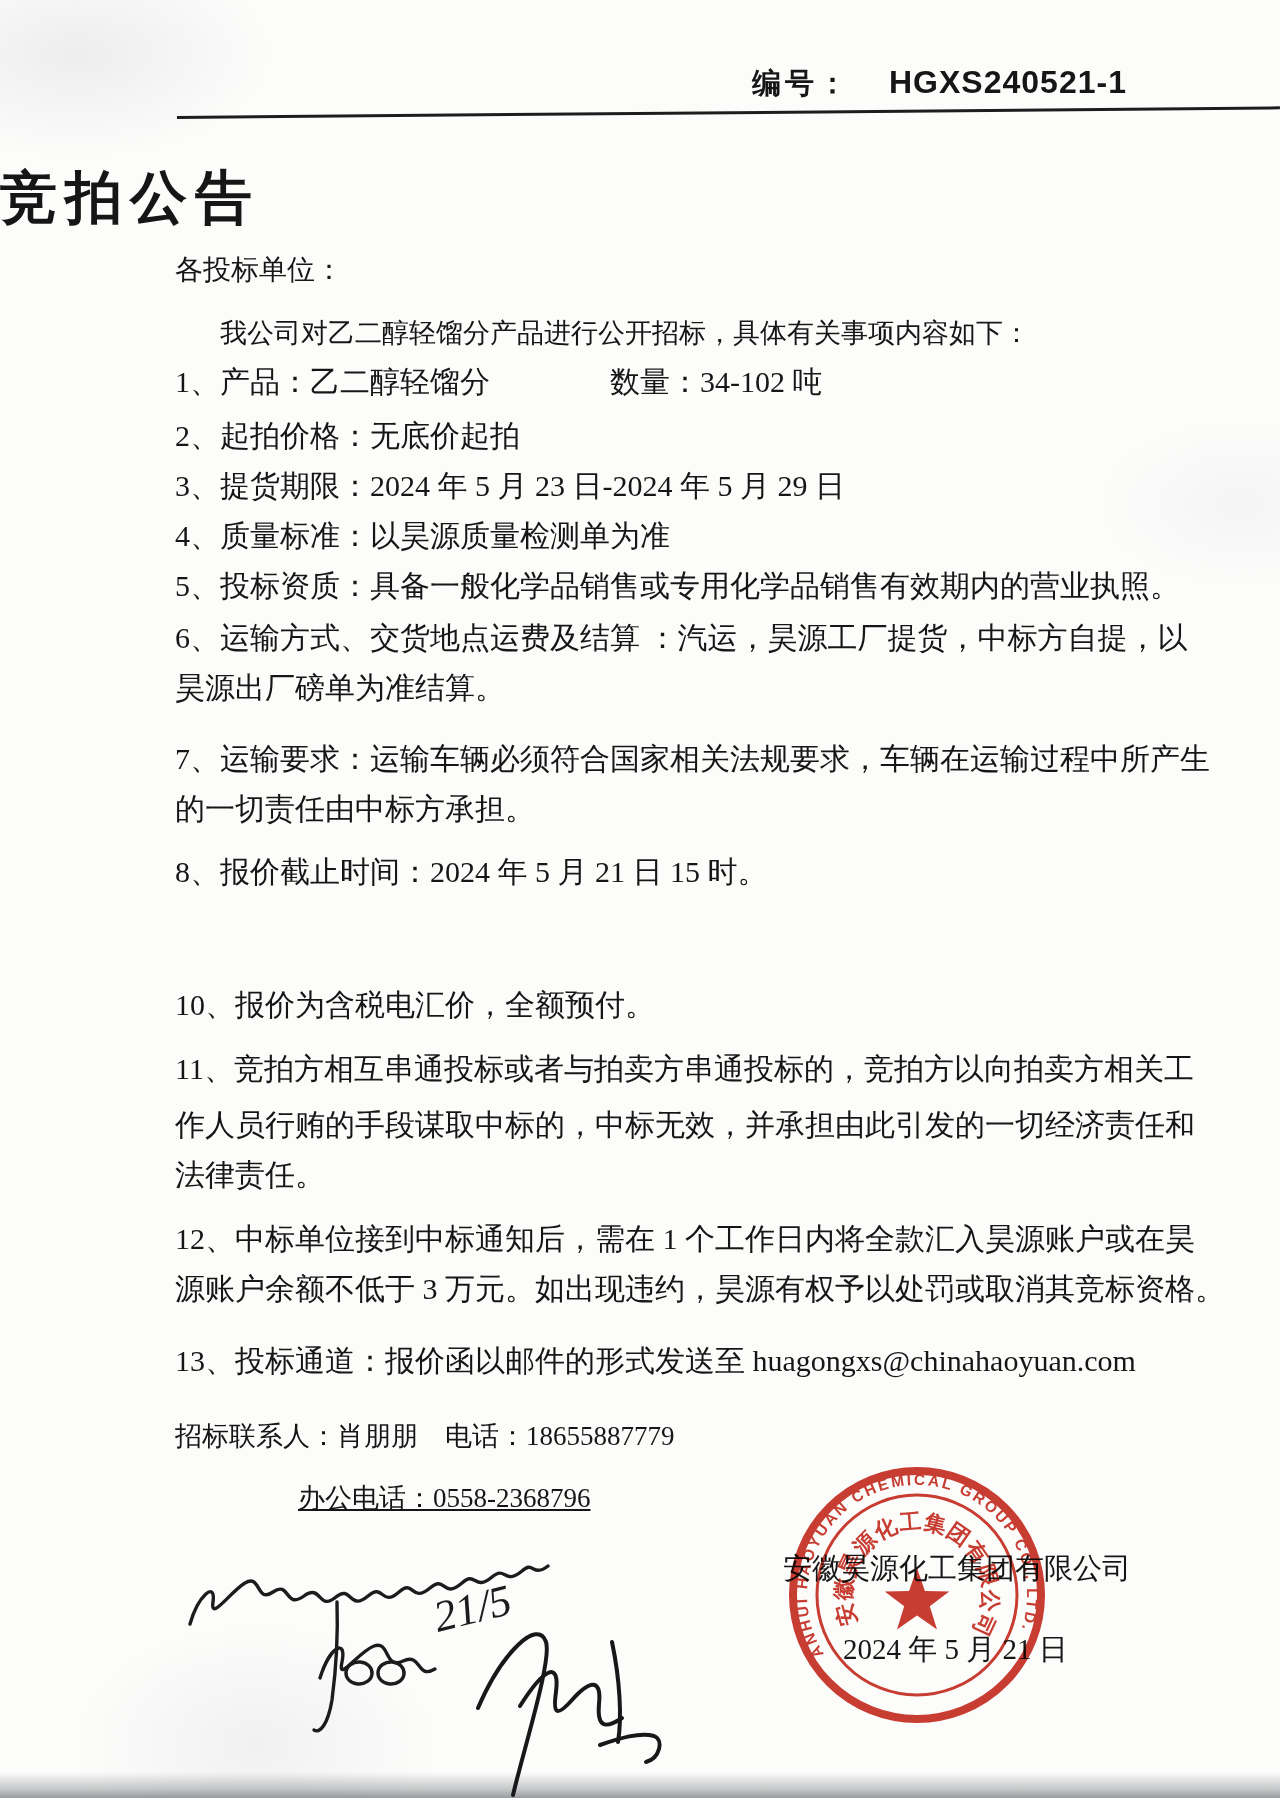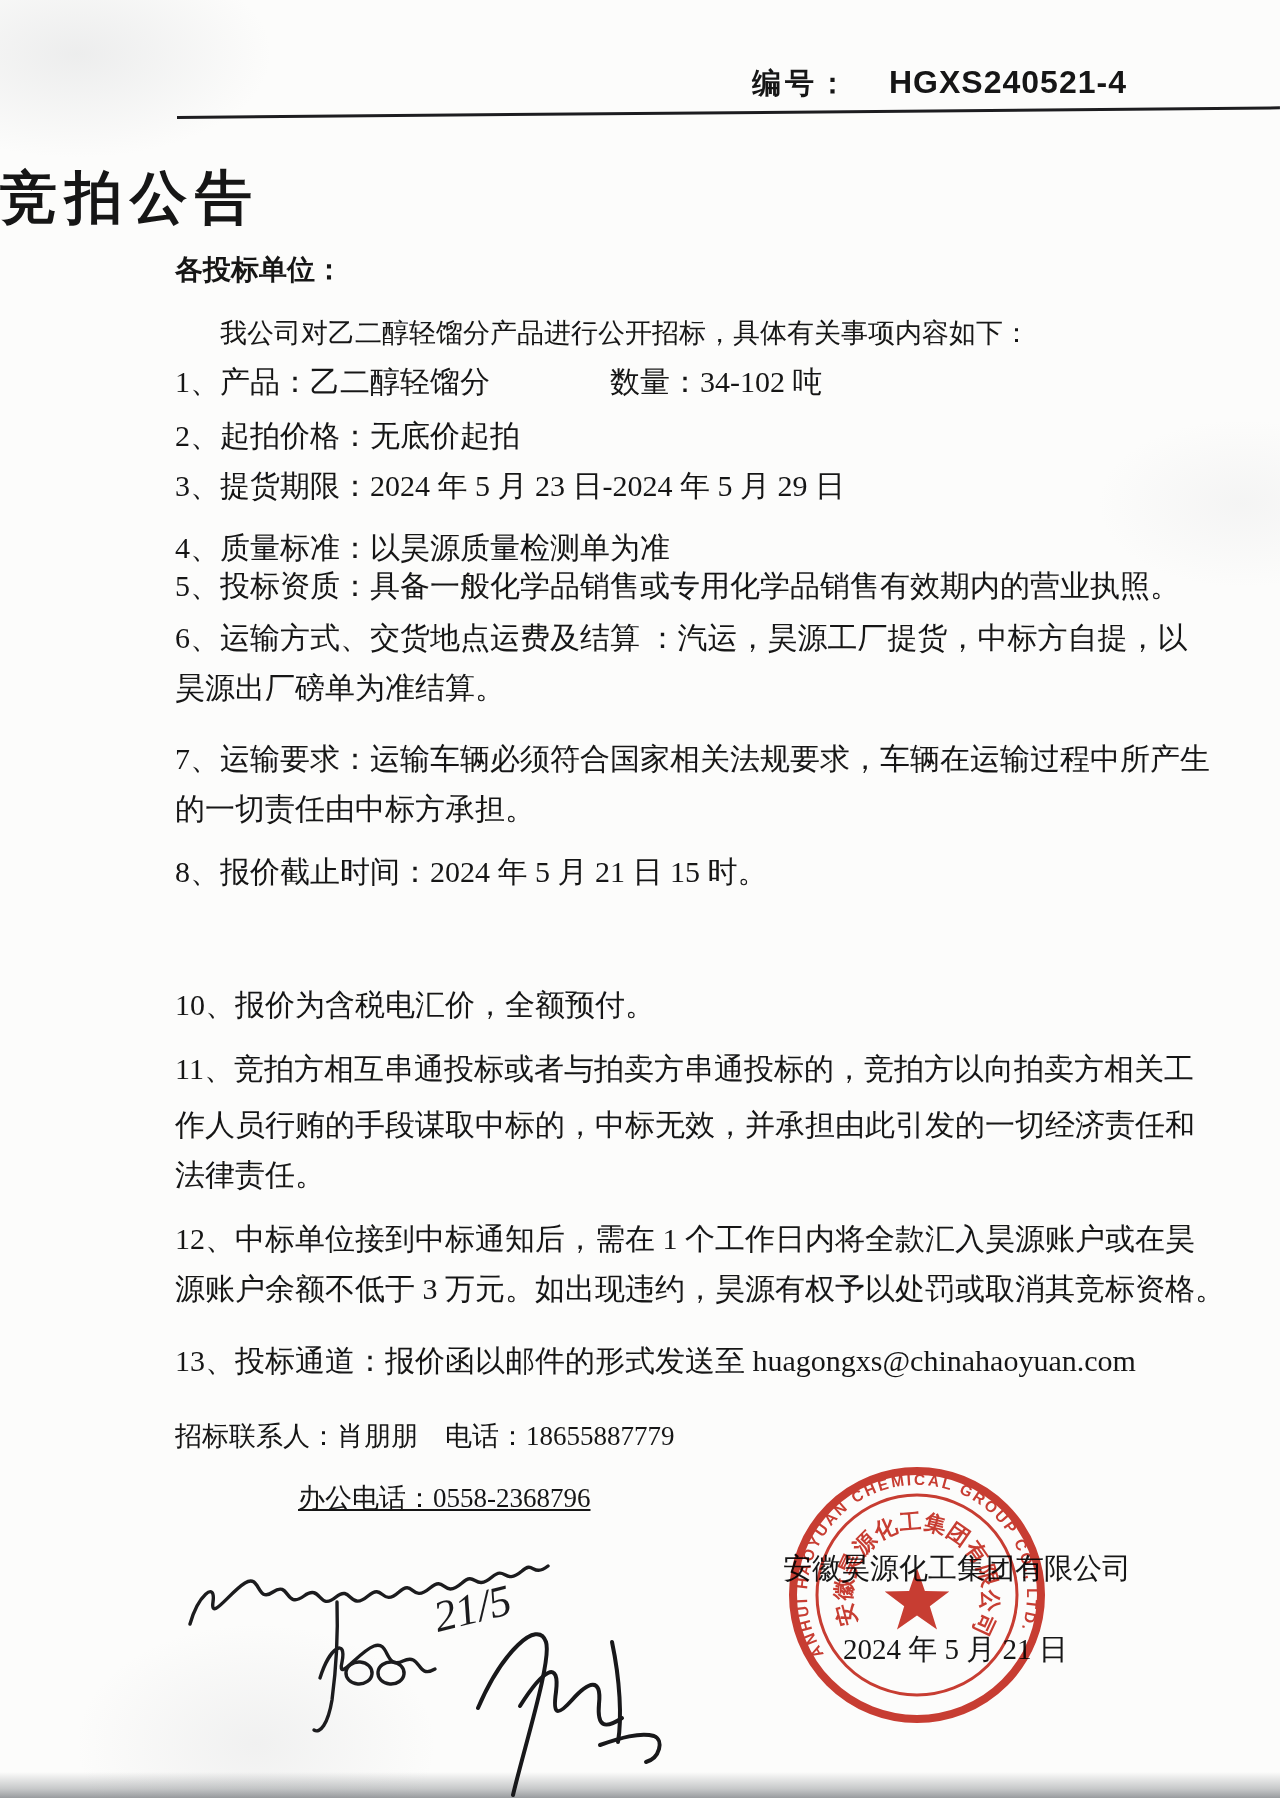"HGXS240521-4" span.val { text: HGXS240521-4 -> HGXS240521-1 }
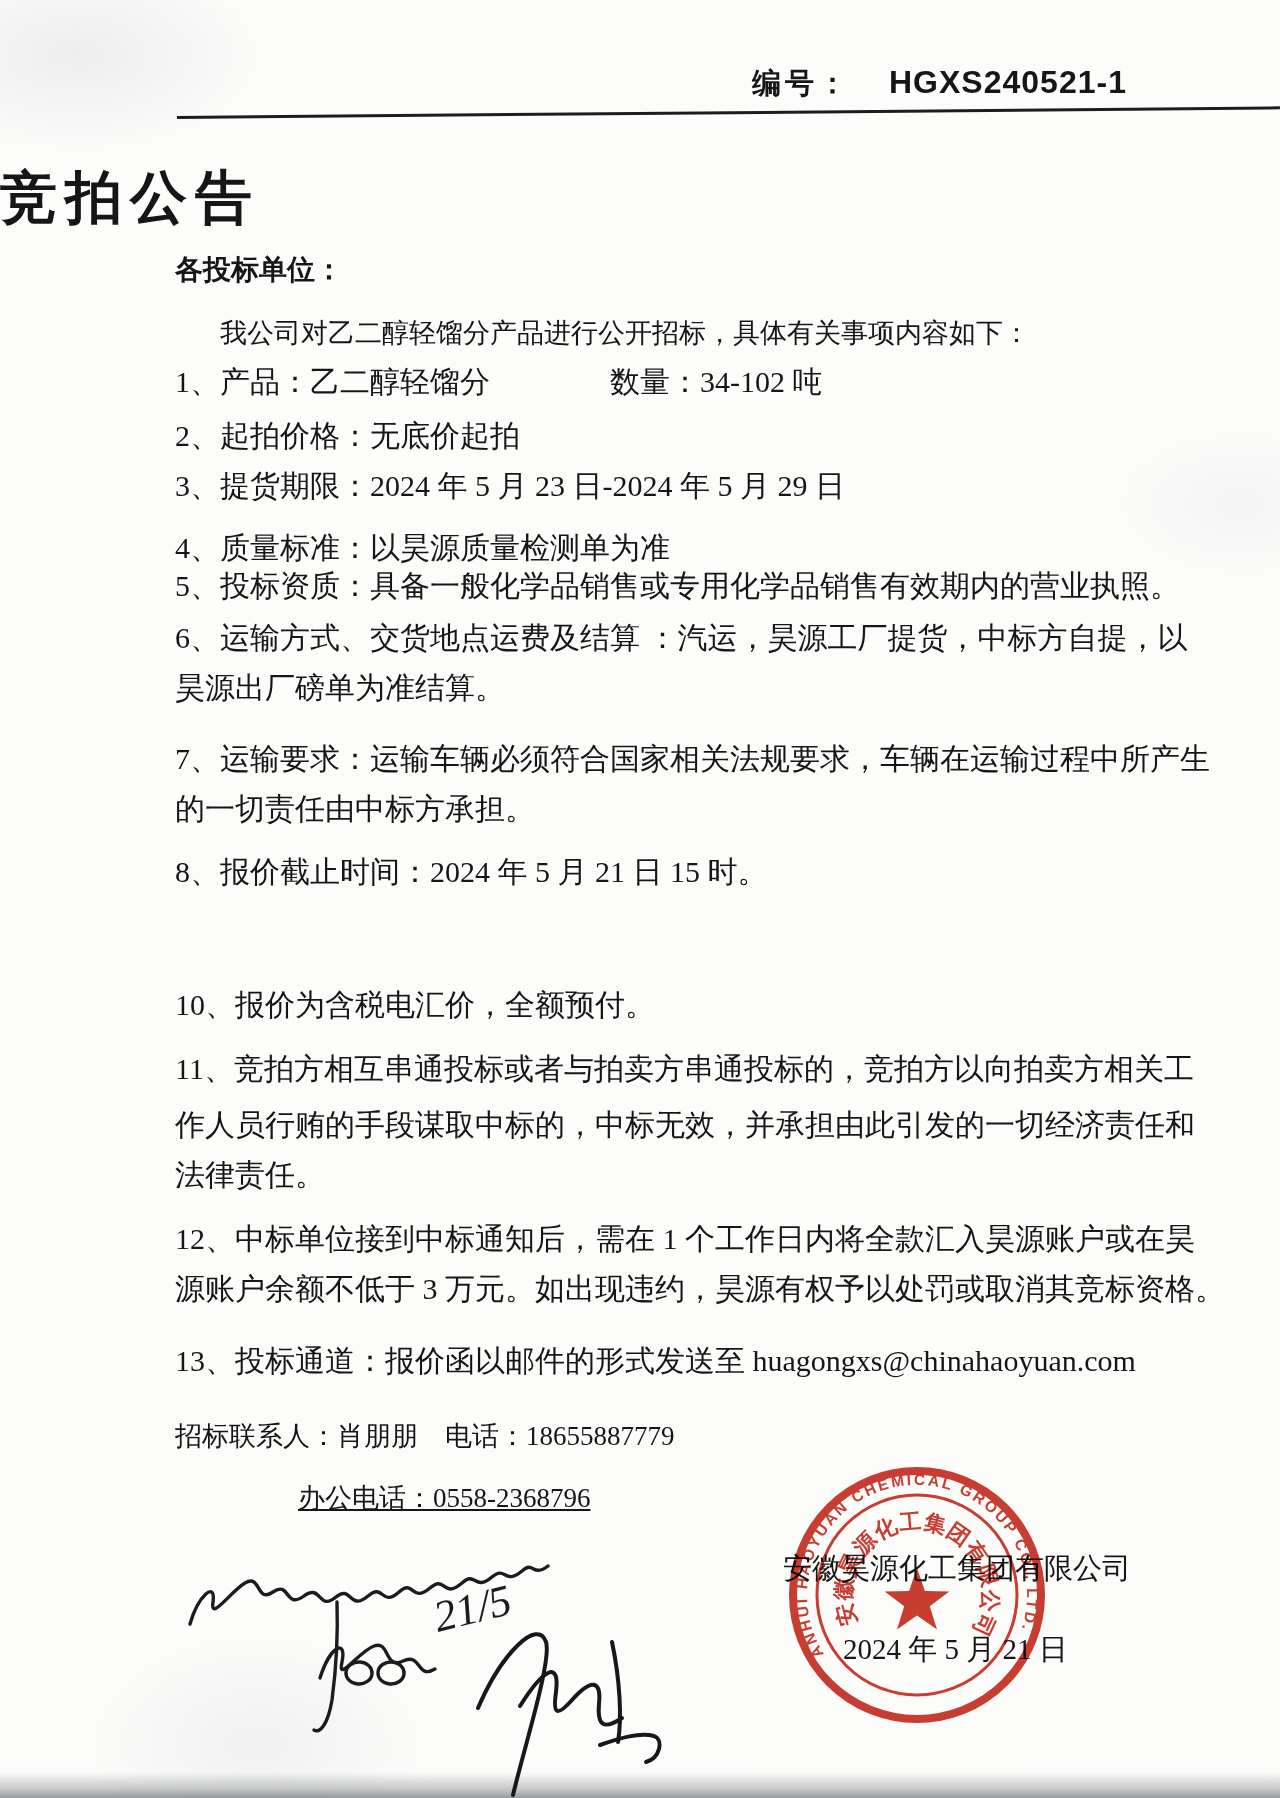"各投标单位：" .greeting { font-weight: 700 -> 400 }
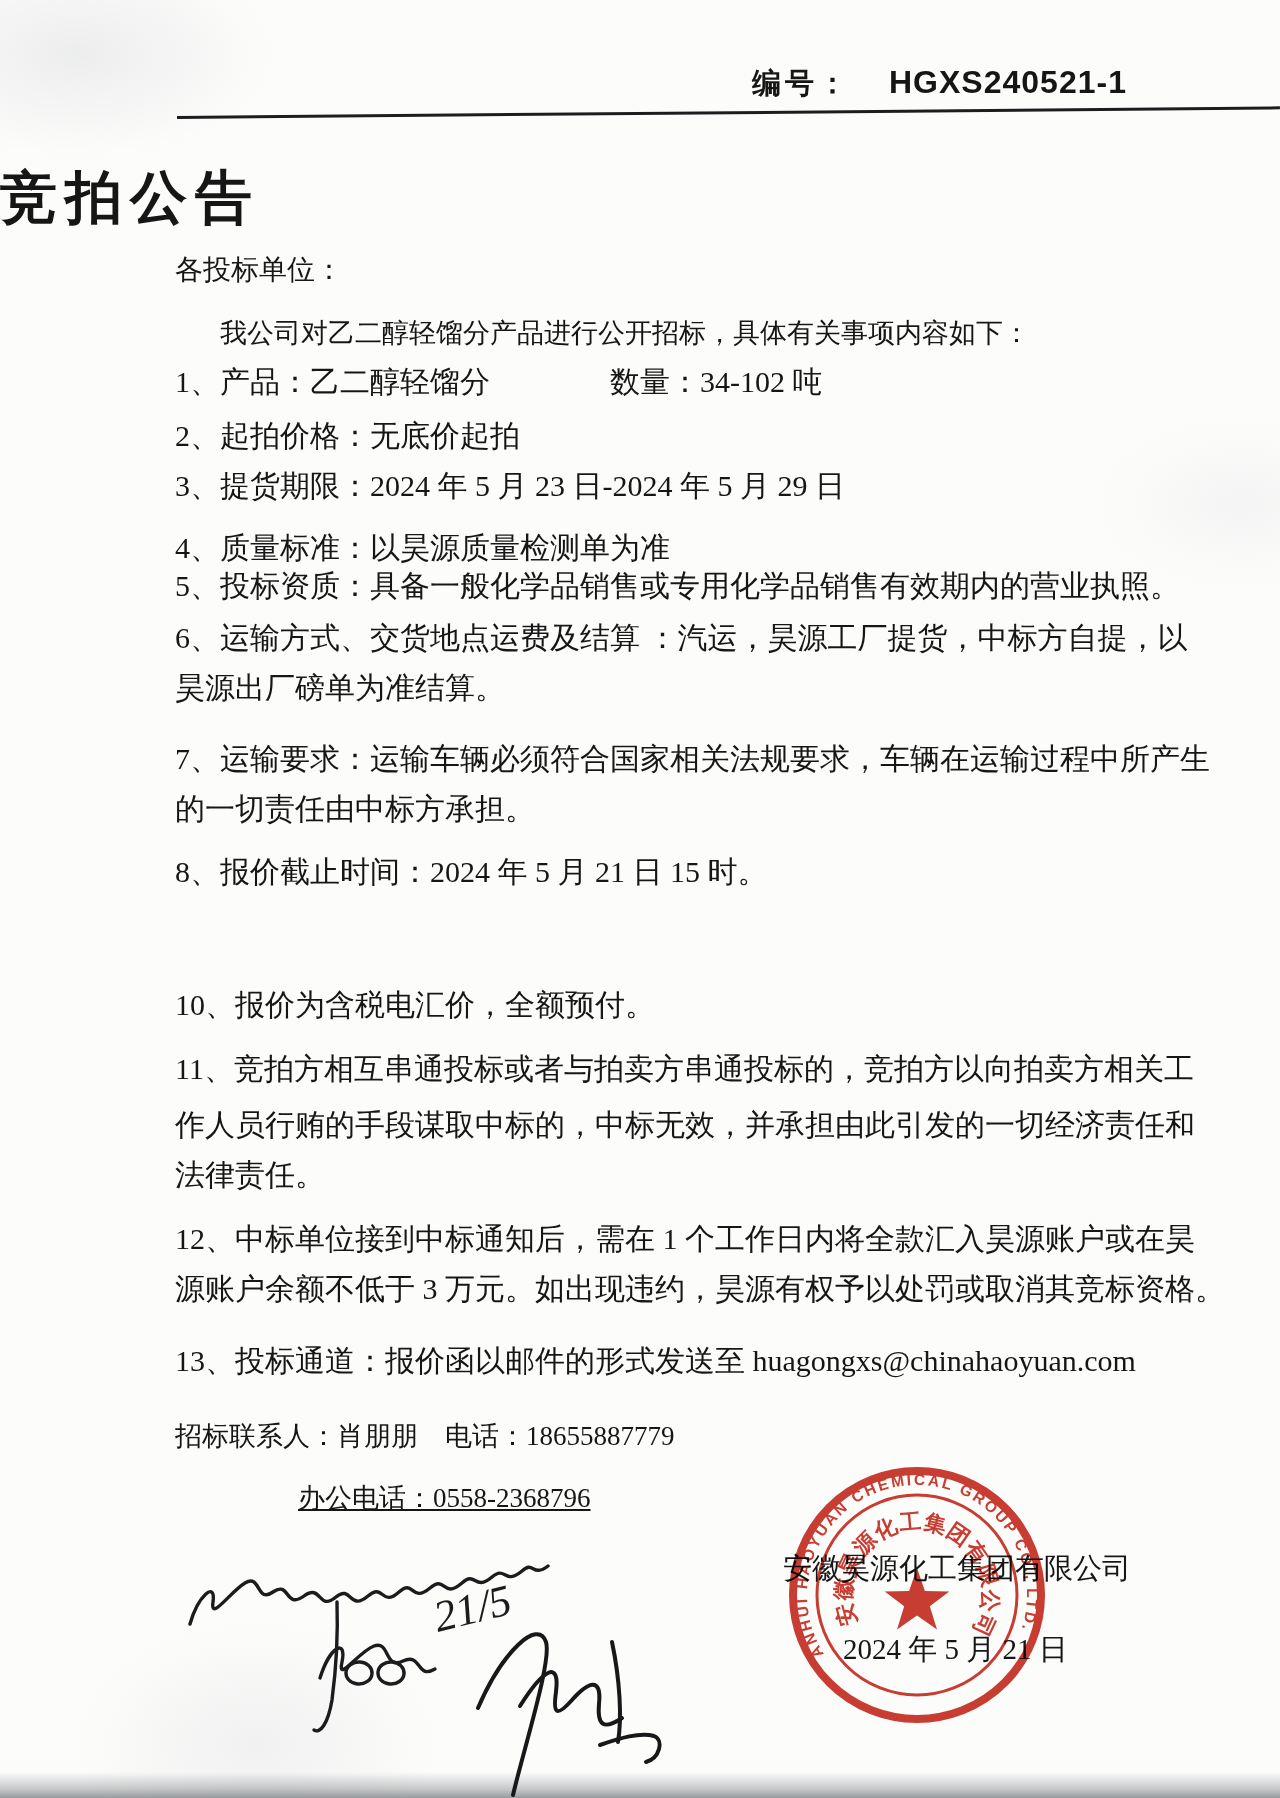"4、质量标准：以昊源质量检测单为准" div.abs { top: 528px -> 516px }
